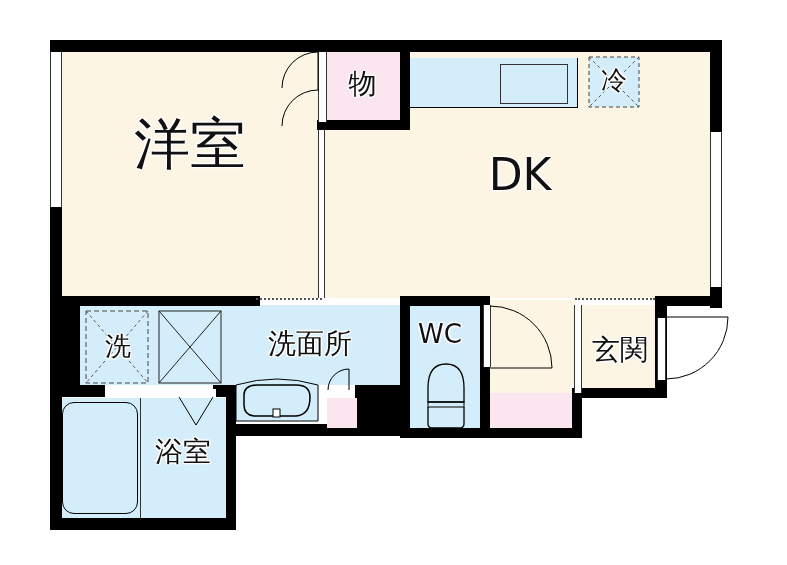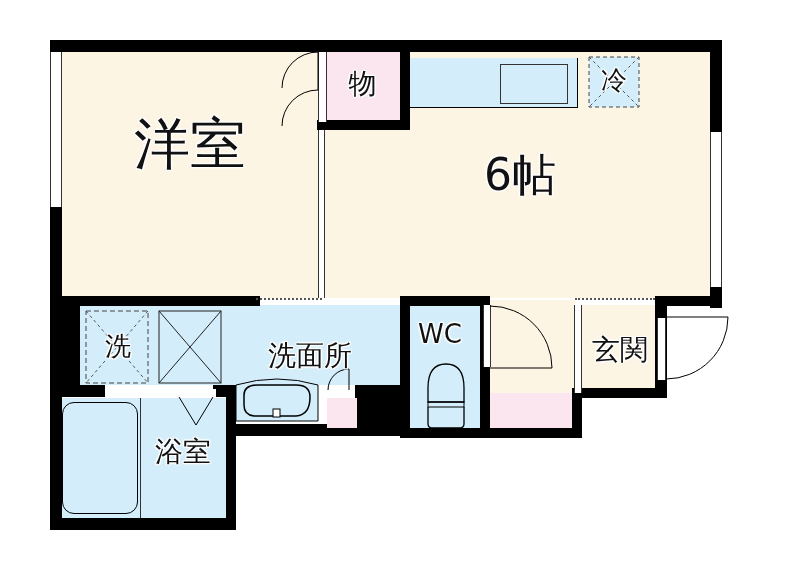"DK" div { html: none -> <div>DK</div> }
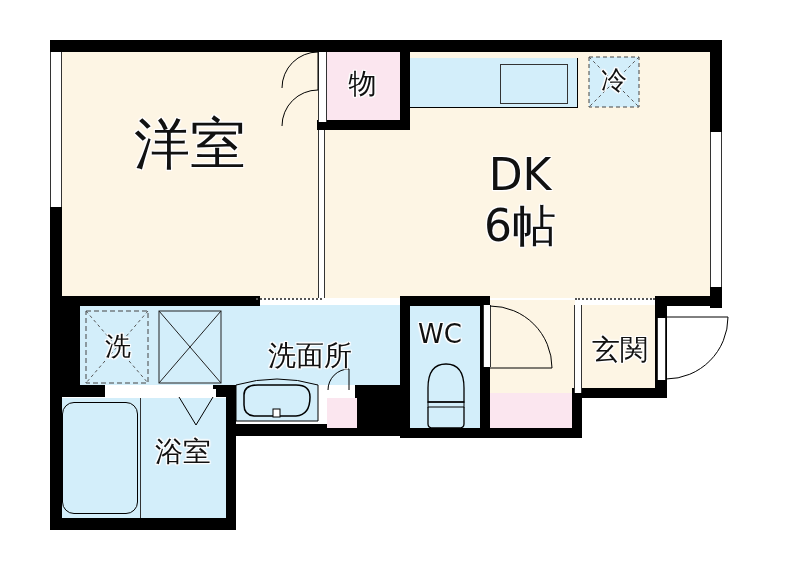"6帖" div { html: <div>6帖</div> -> none }
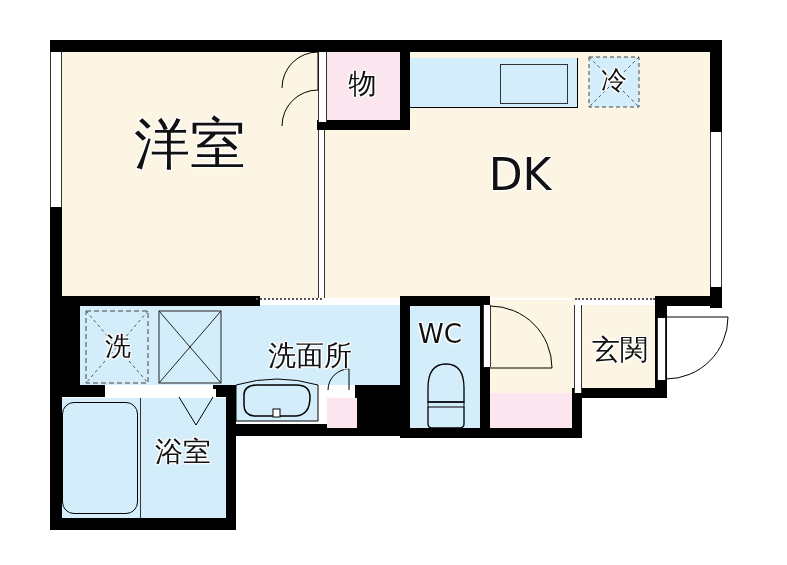"洗面所" div.label { margin-top: 12px -> none }
